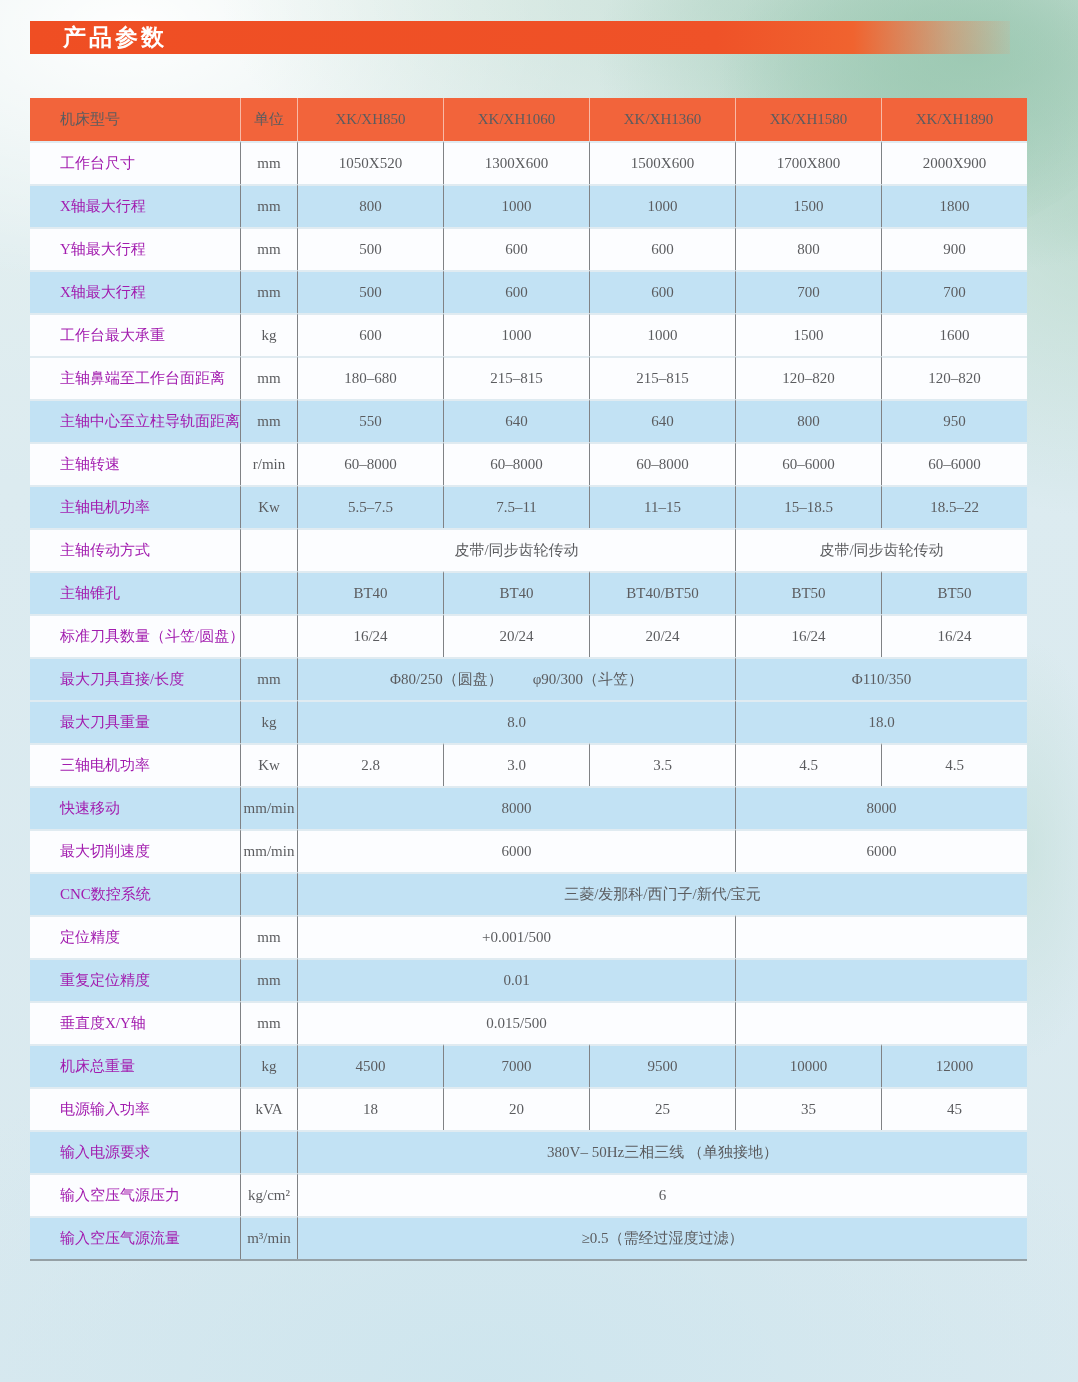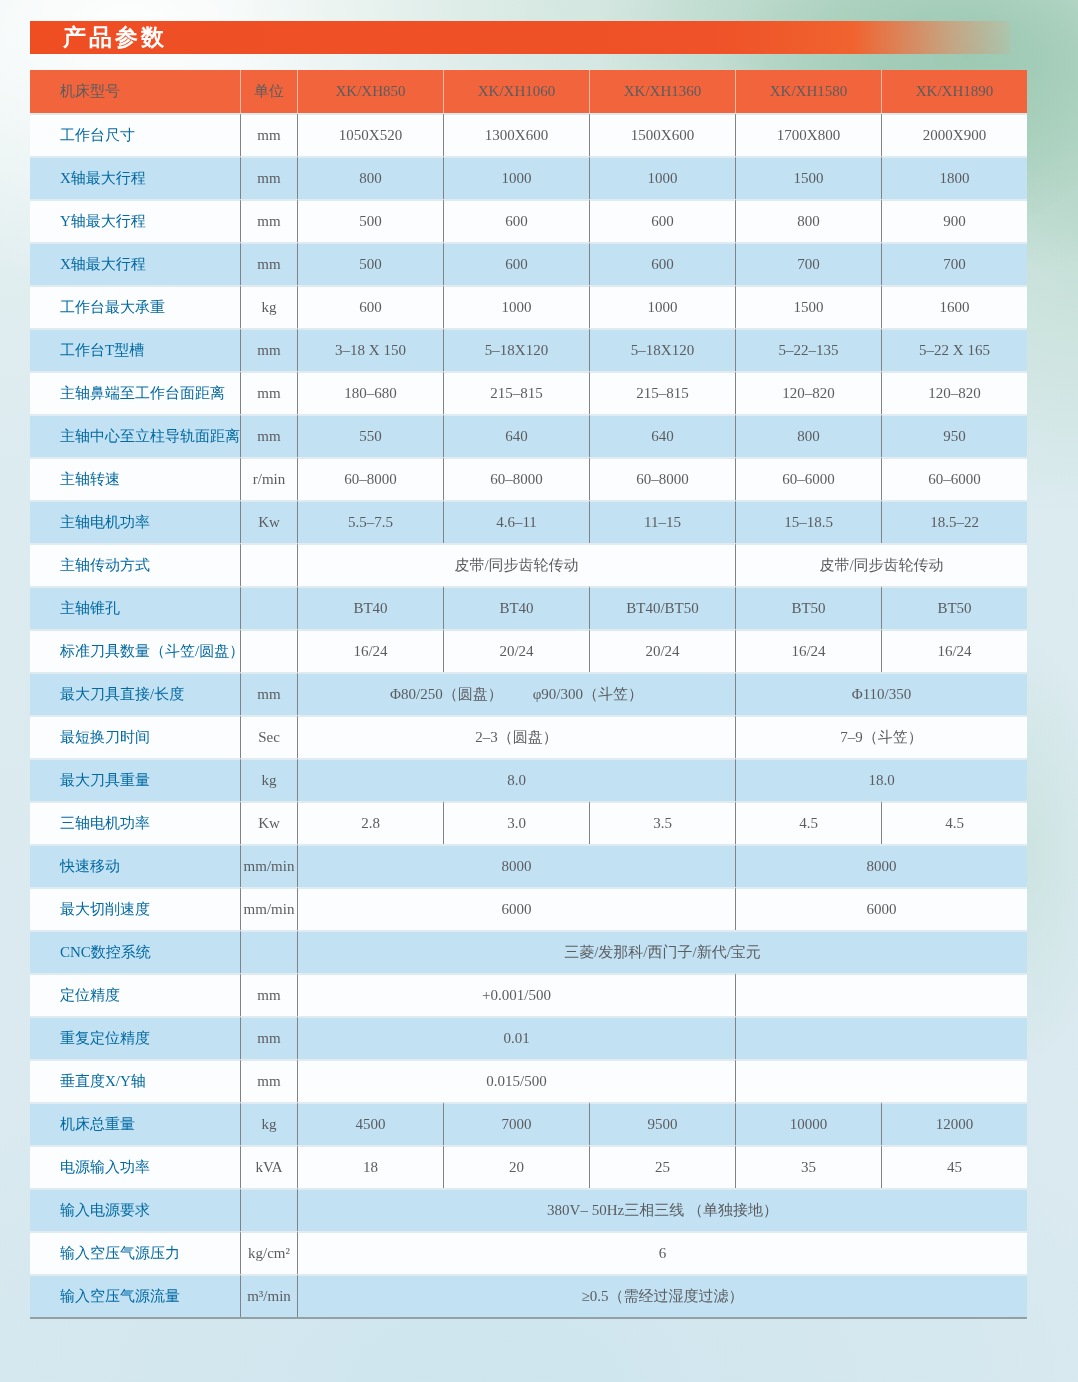"机床型号" table.spec { margin-top: none -> 28px }
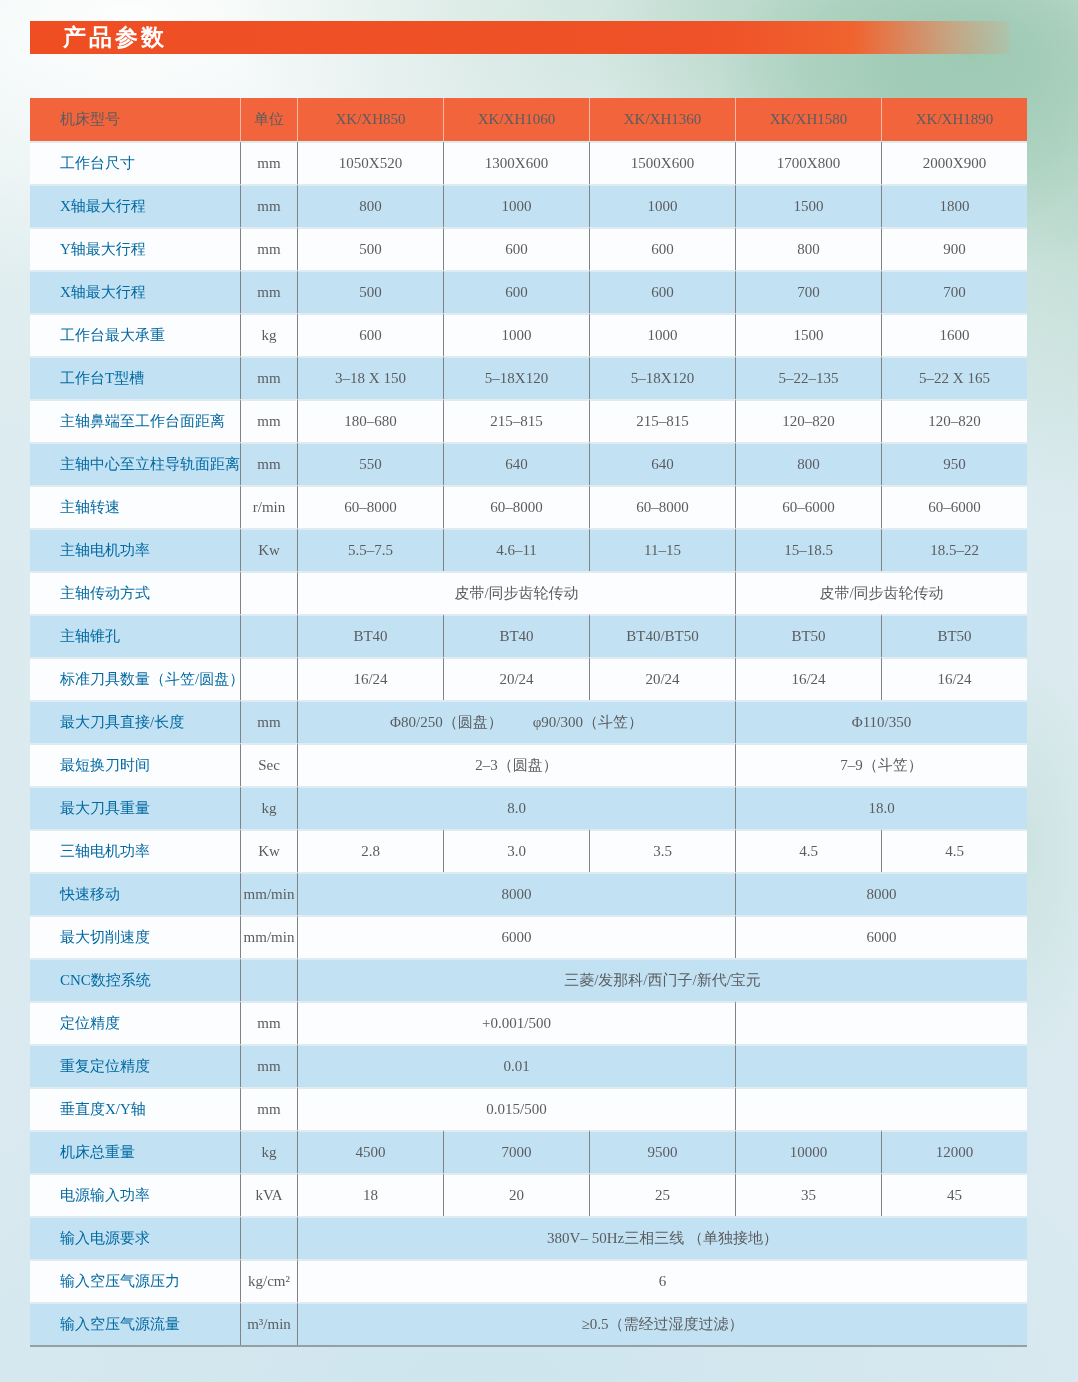"工作台尺寸" tbody td.first { color: #0369a1 -> #a21caf }
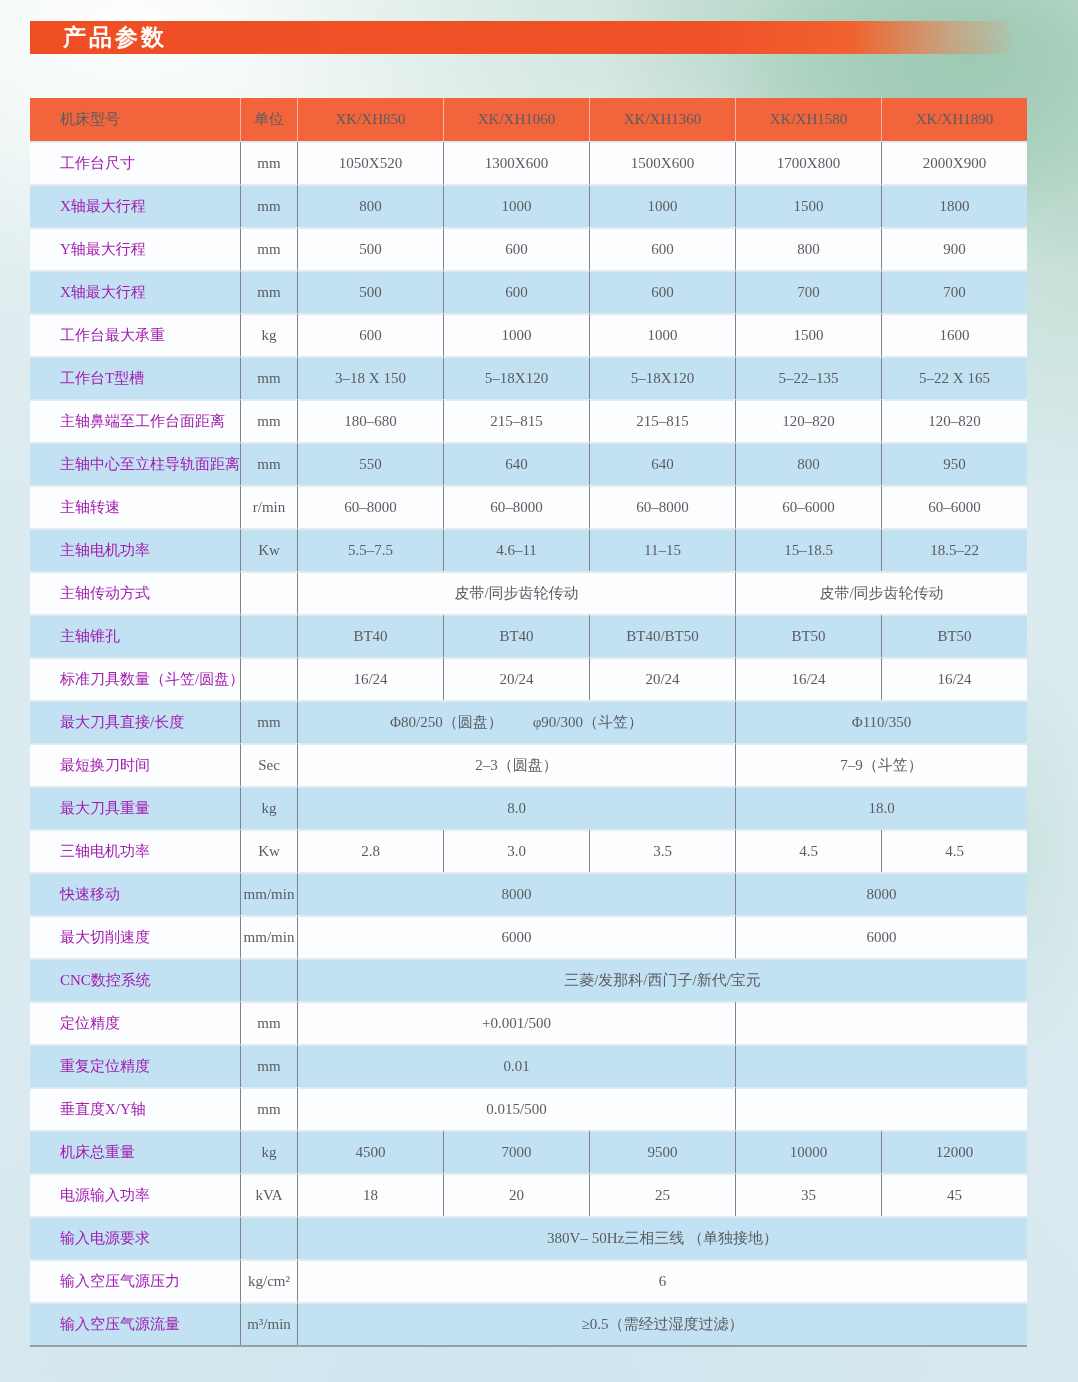"工作台T型槽" tr.blue { html: <tr> <td>工作台T型槽</td> <td>mm</td> <td>3–18 X 150</td> <td>5–18X120</td> <td>5–18X120</td> <td>5–22–135</td> <td>5–22 X 165</td> </tr> -> none }
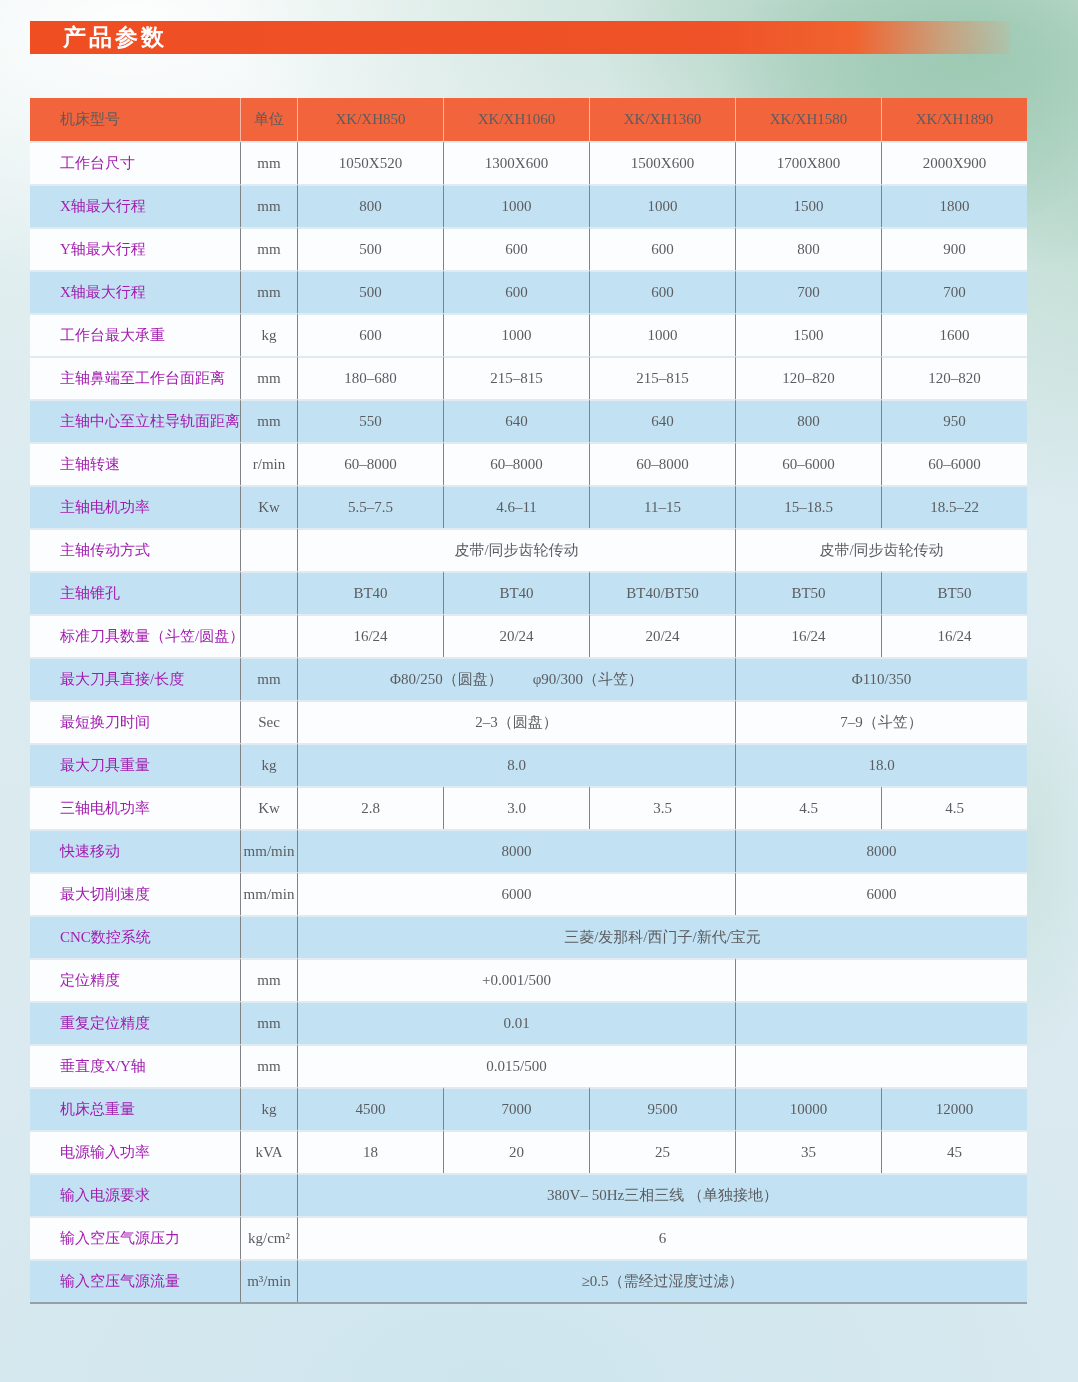"4.6–11" td { text: 4.6 -> 7.5 }
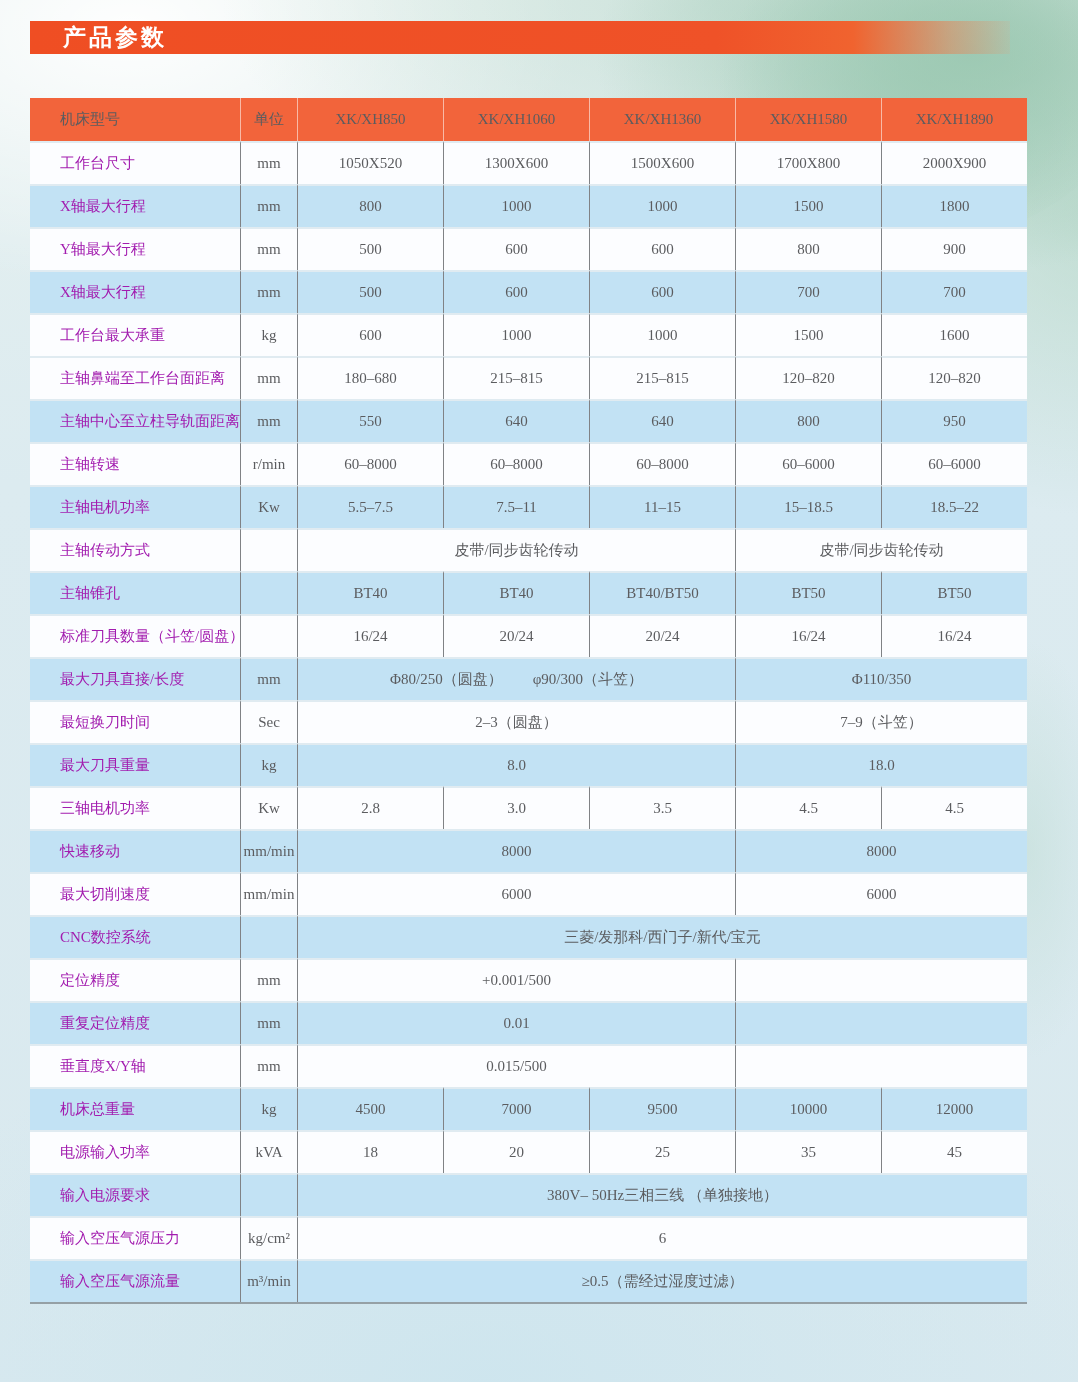"最短换刀时间" tr.light { html: <tr> <td>最短换刀时间</td> <td>Sec</td> <td>2–3（圆盘）</td> <td>7–9（斗笠）</td> </tr> -> none }
